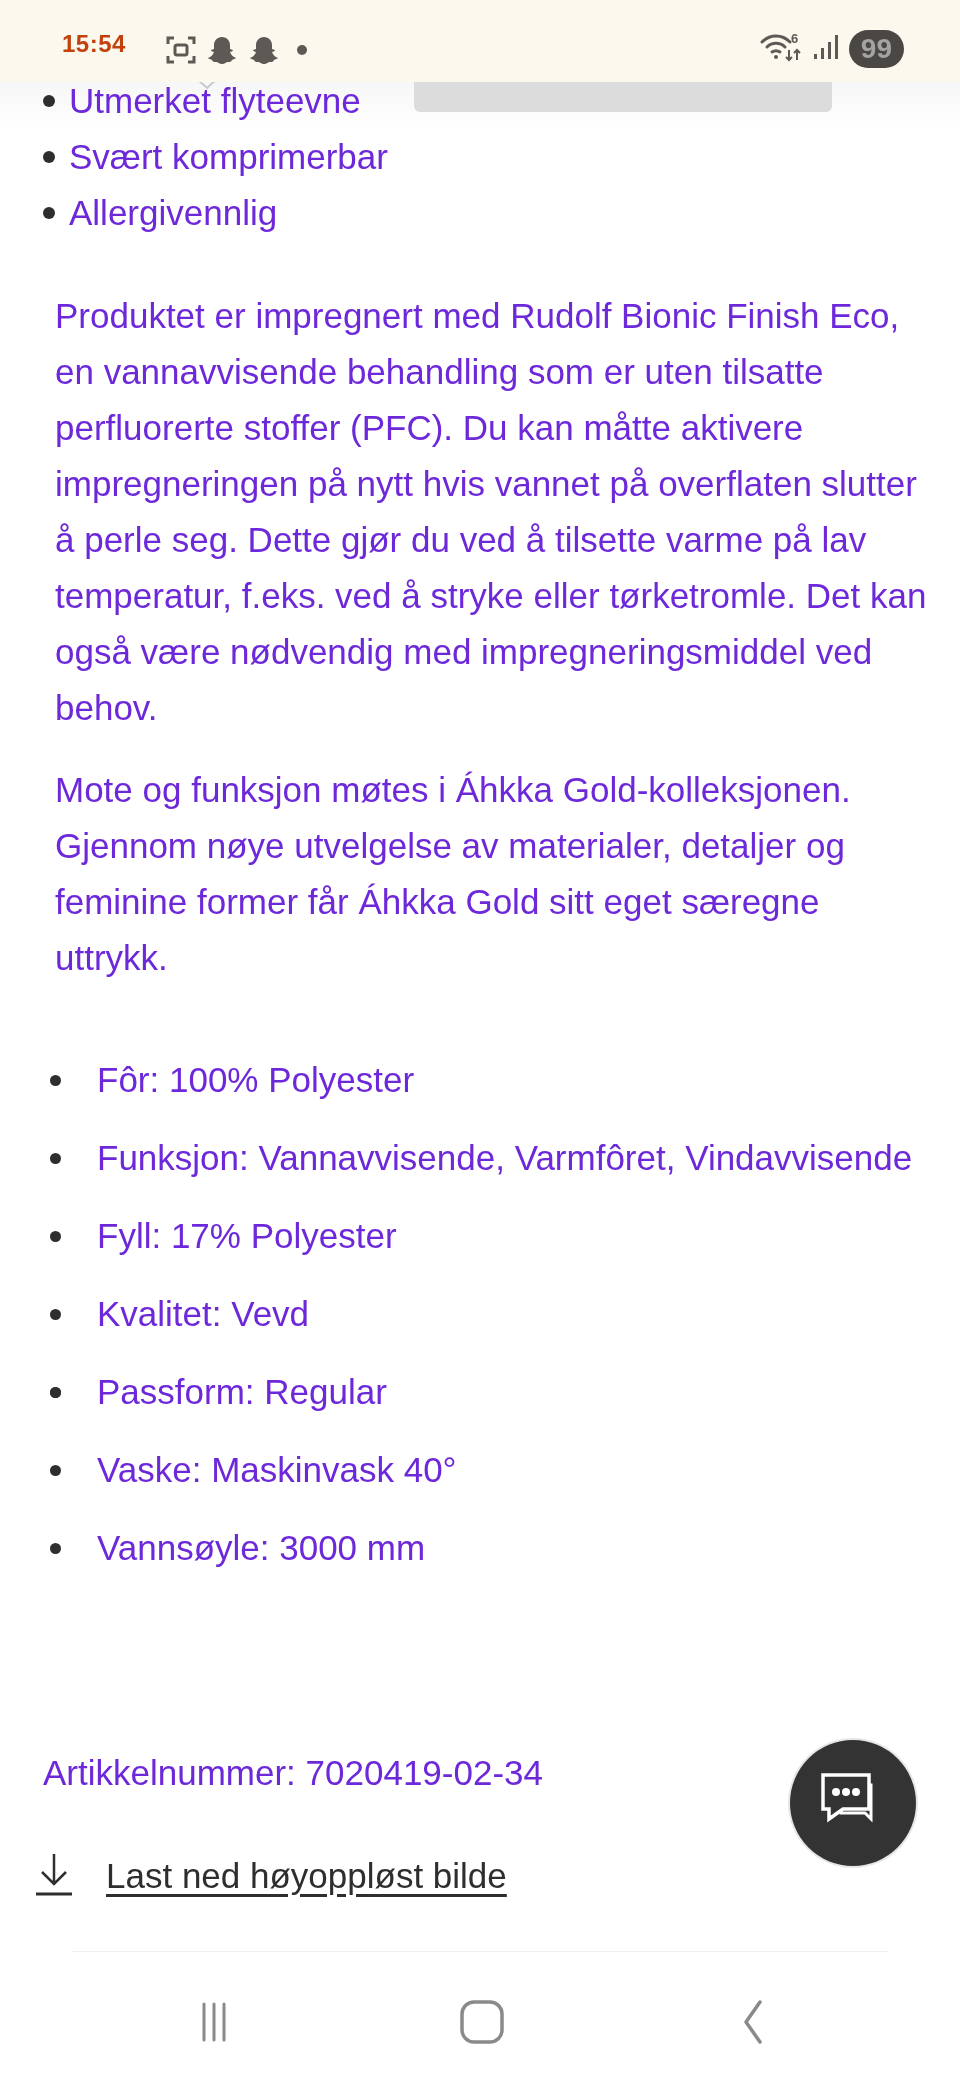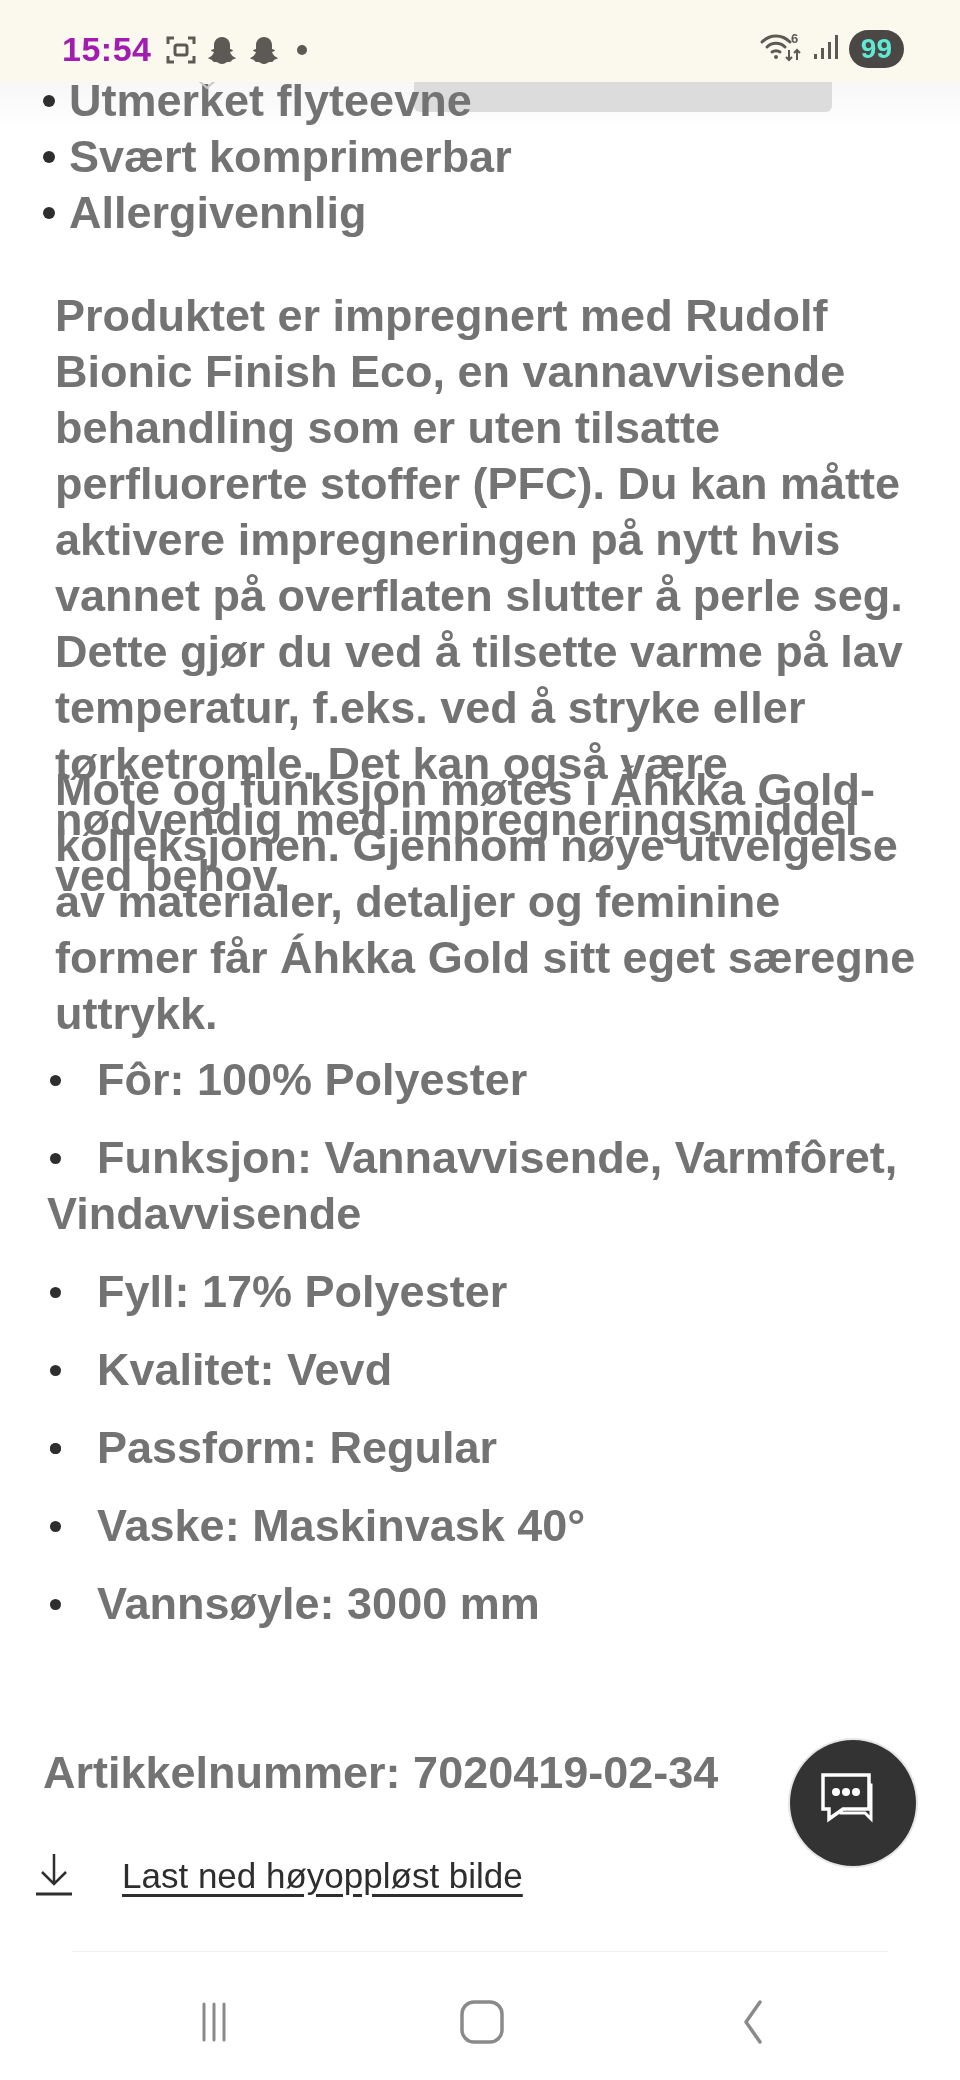"15:54" .status-time { color: #a21caf -> #c2410c; font-size: 34px -> 24px }
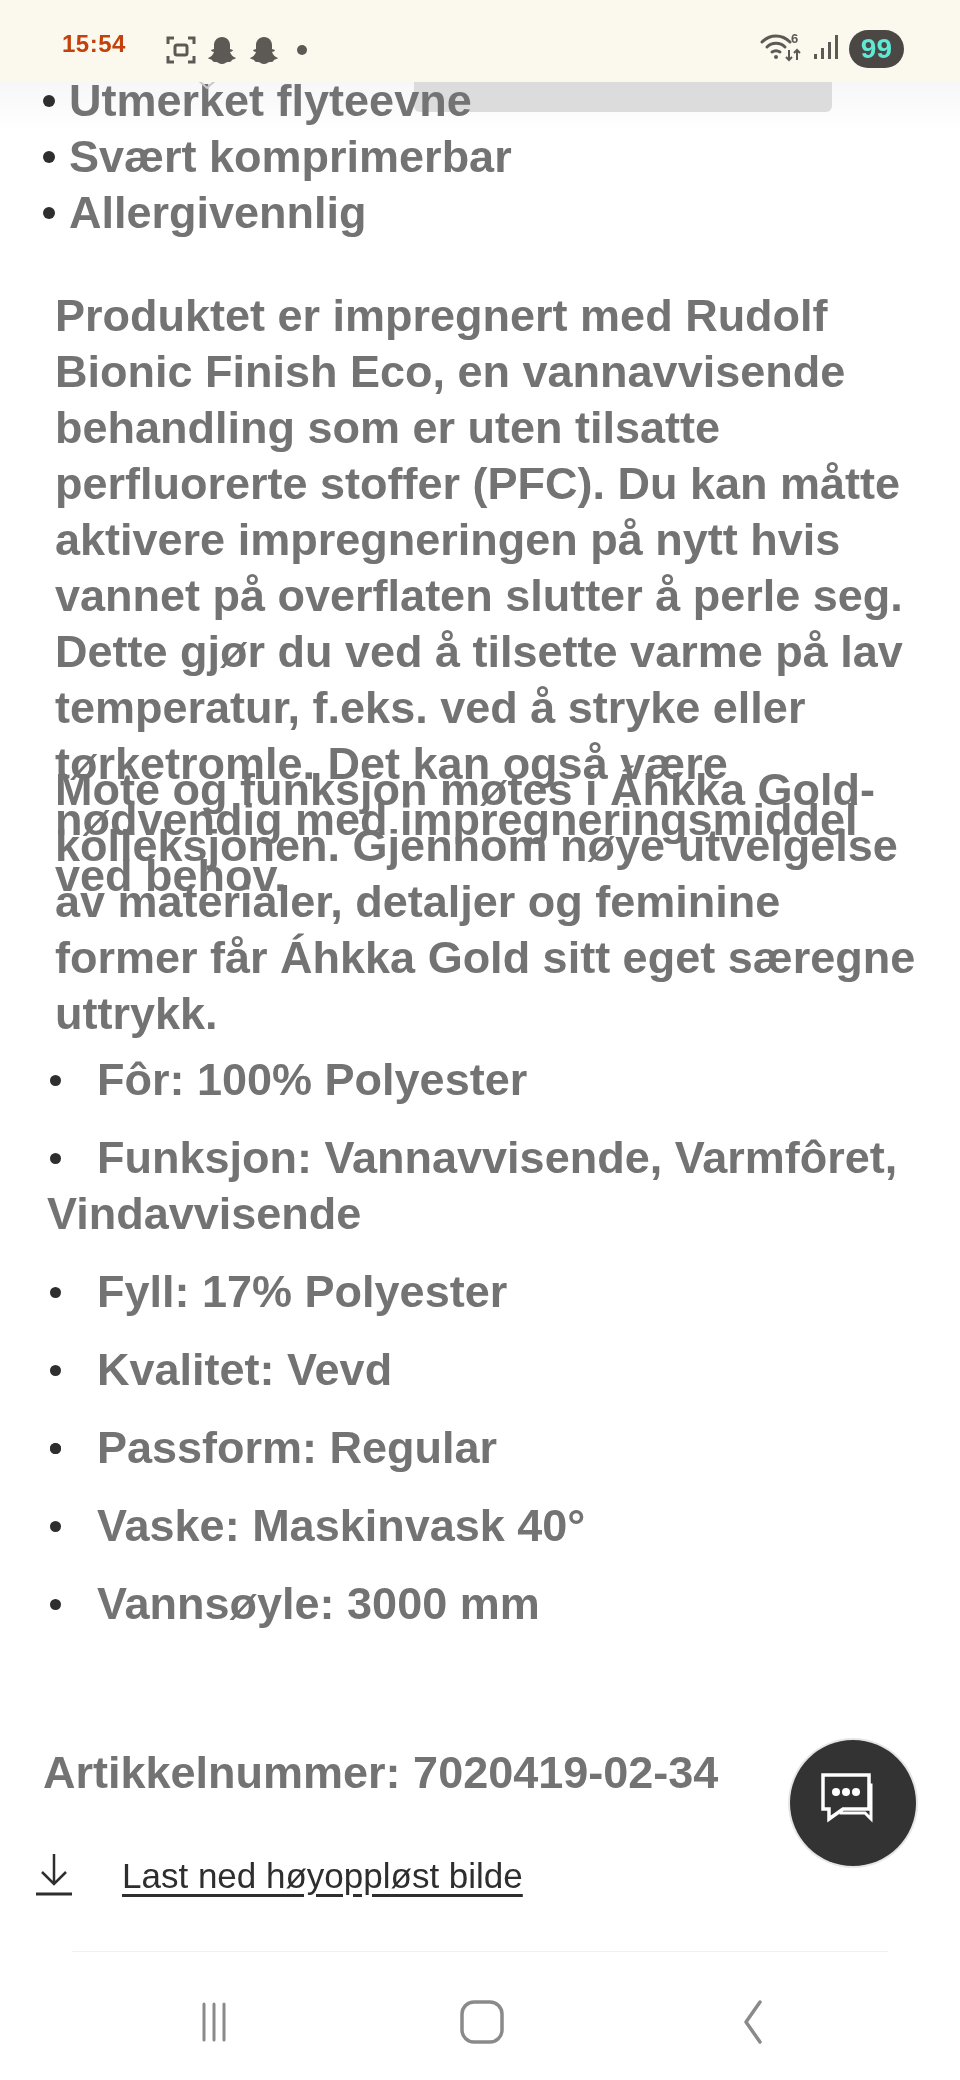"99" .battery-badge { color: #5eead4 -> #a3a3a3 }
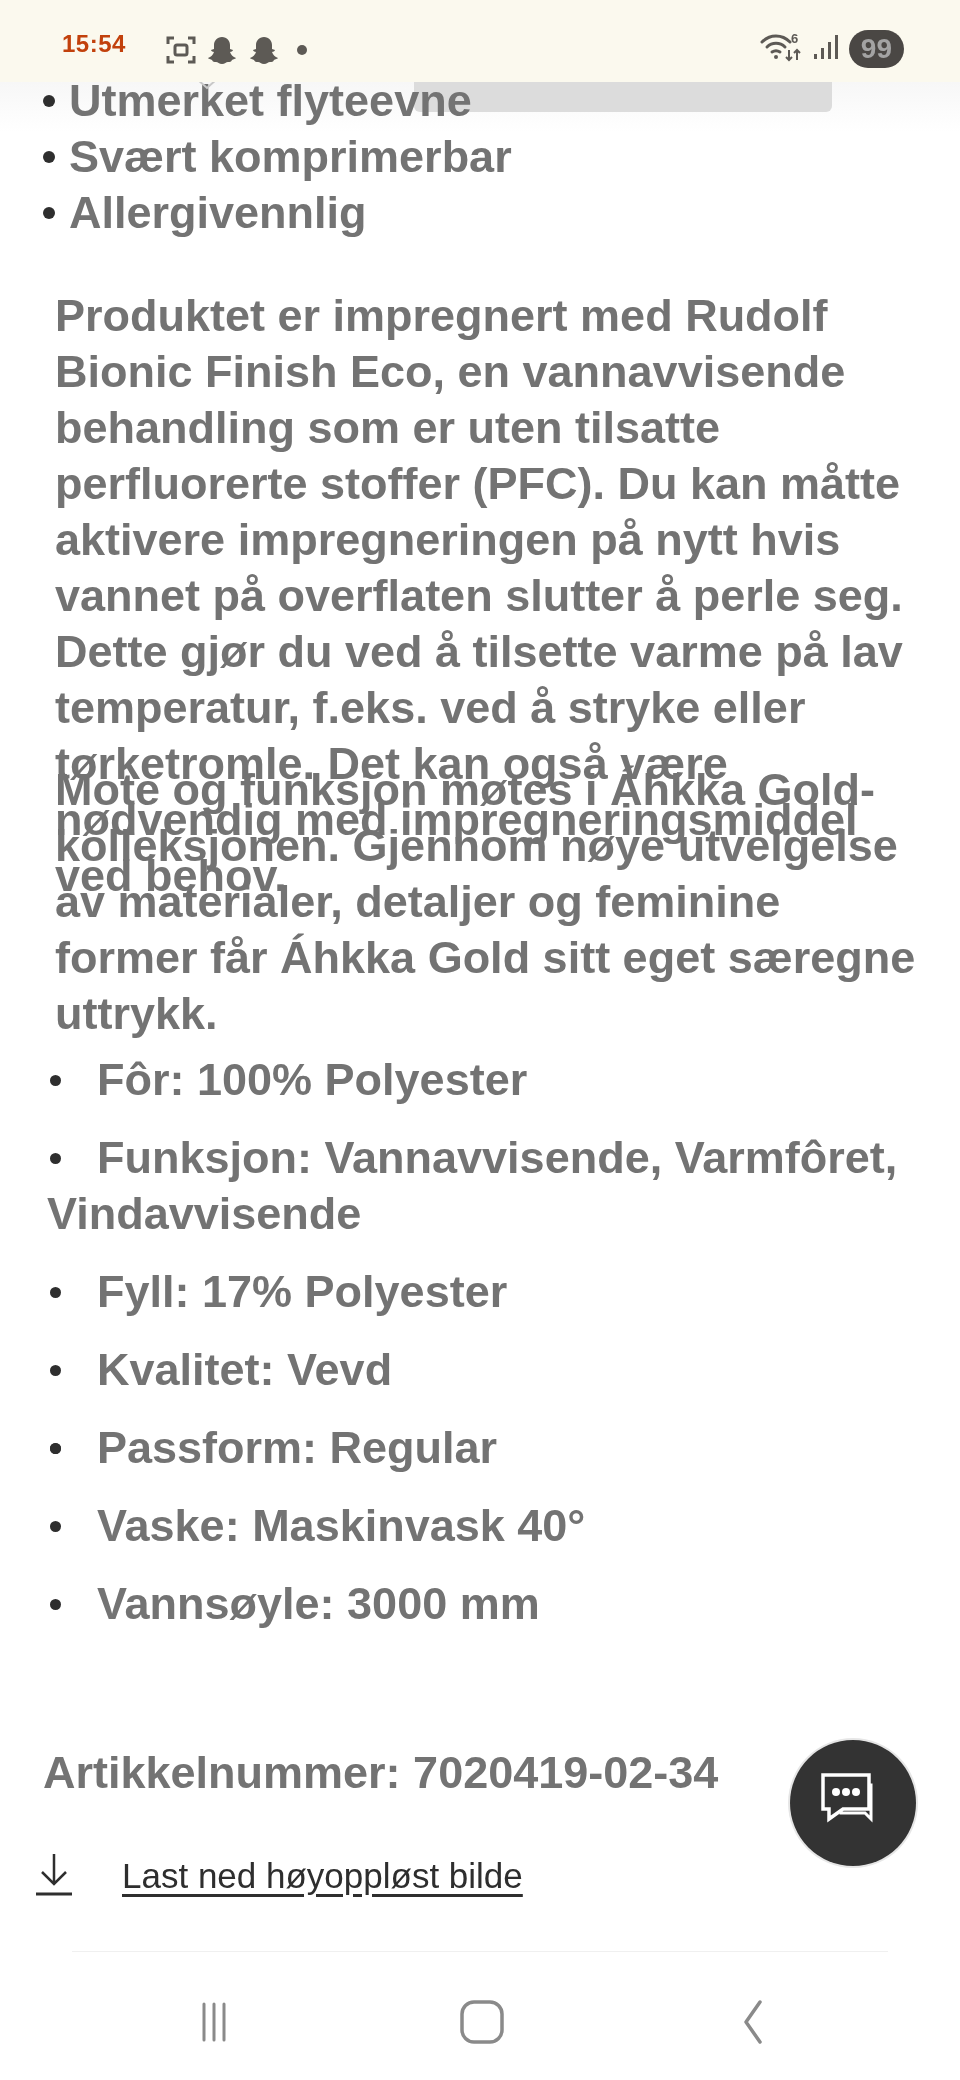"Utmerket flyteevne" .text { color: #737373 -> #6d28d9; font-size: 45px -> 35px; font-weight: bold -> normal }
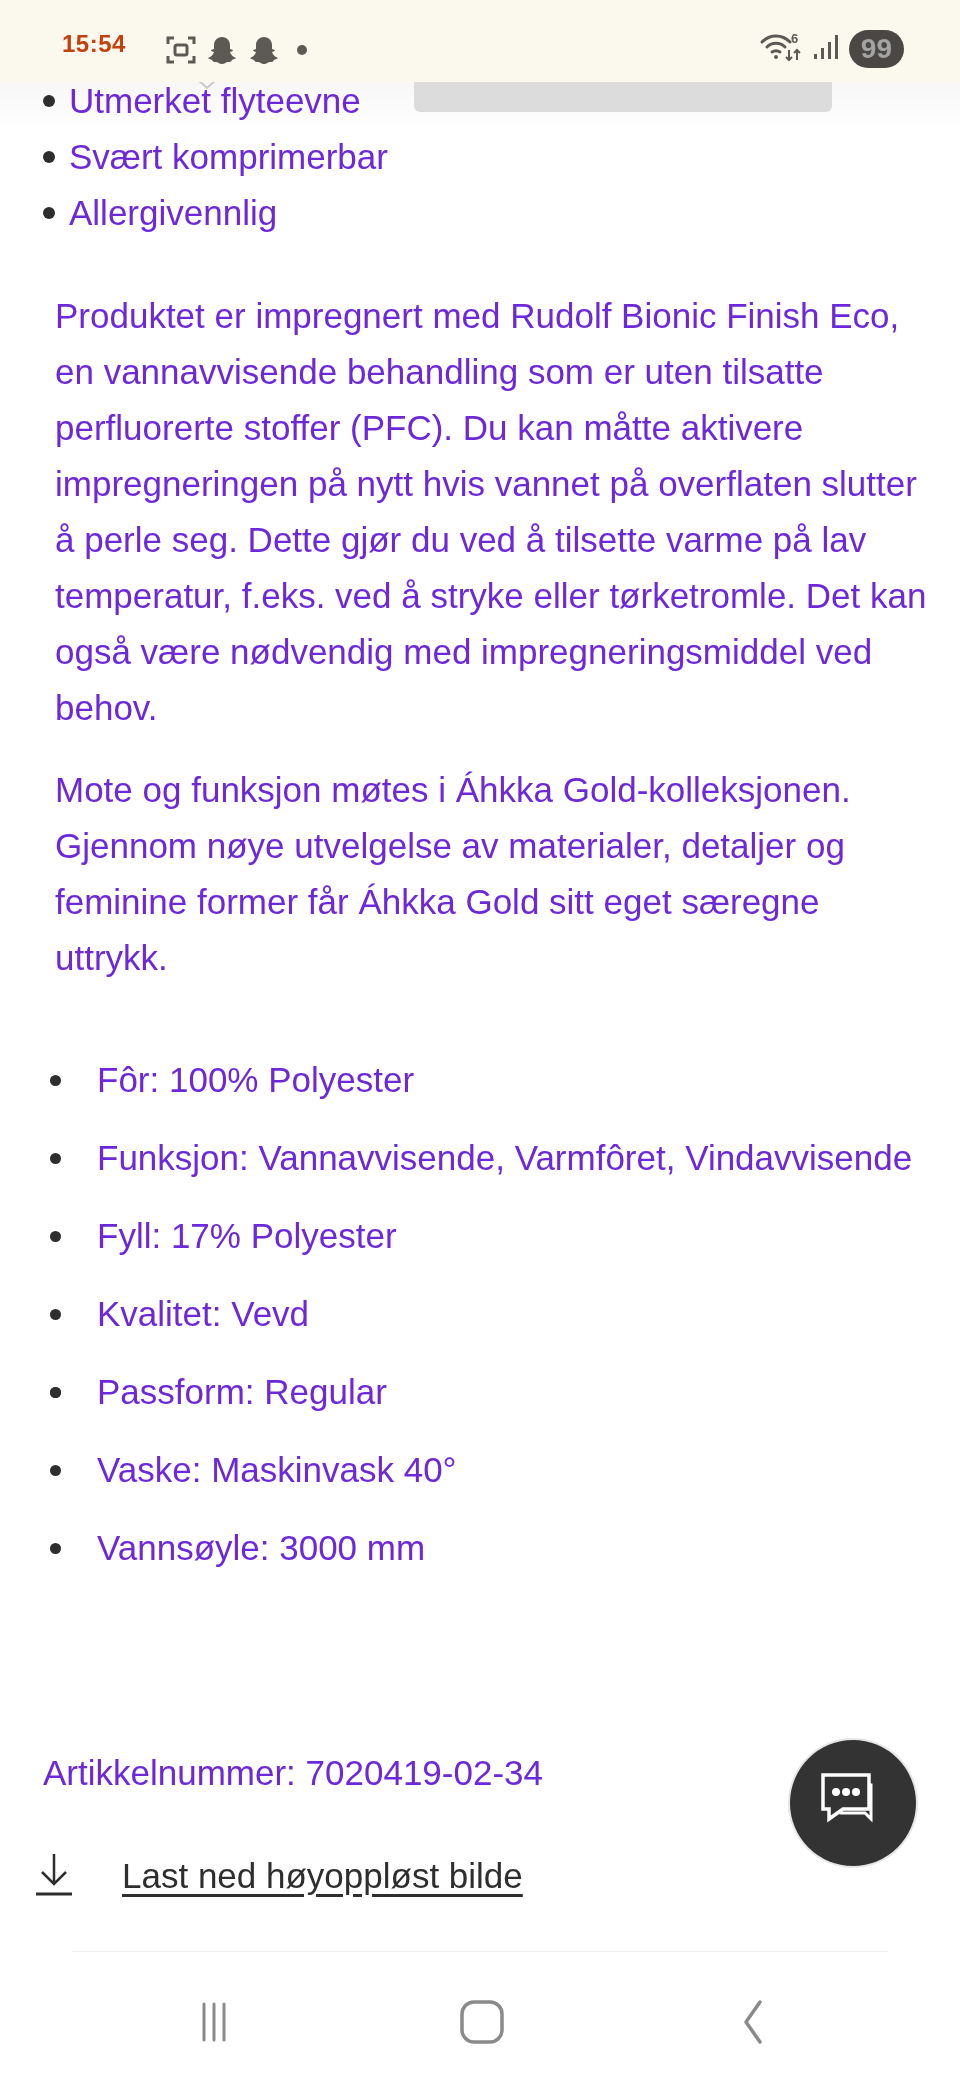"Last ned høyoppløst bilde" .download-link .label { margin-left: 48px -> 32px }
